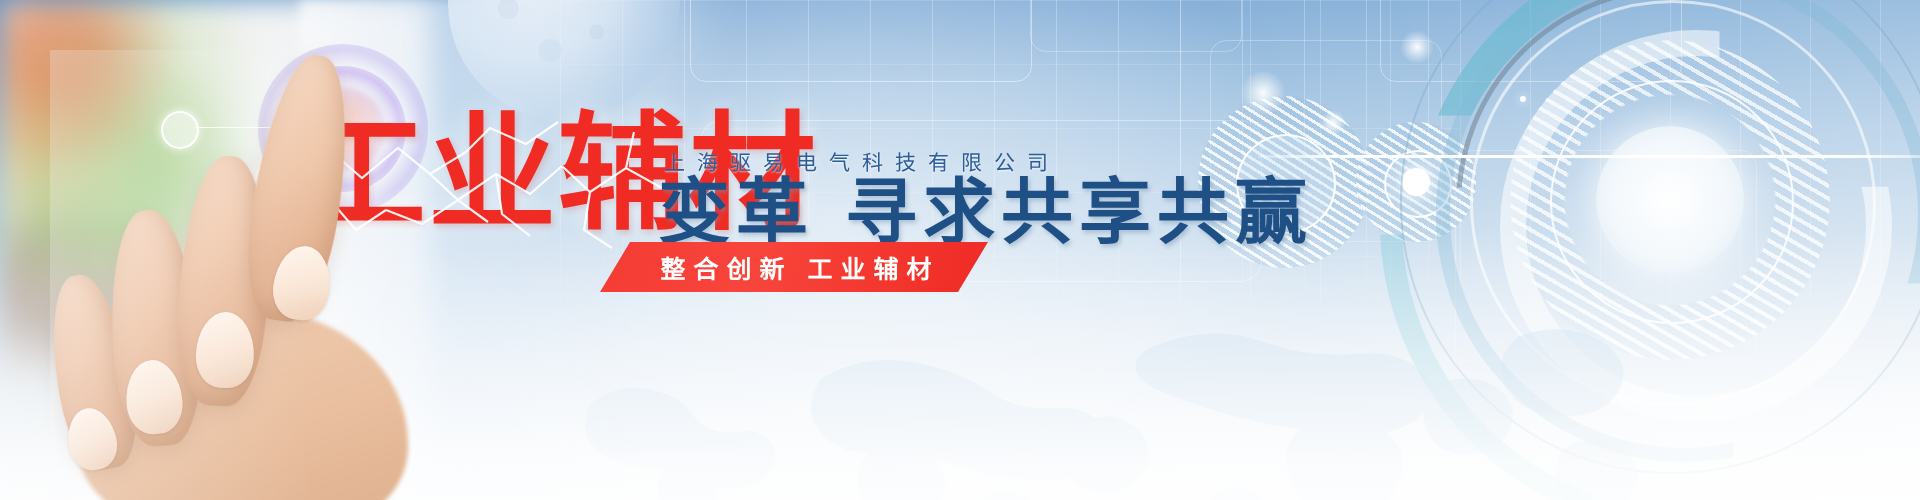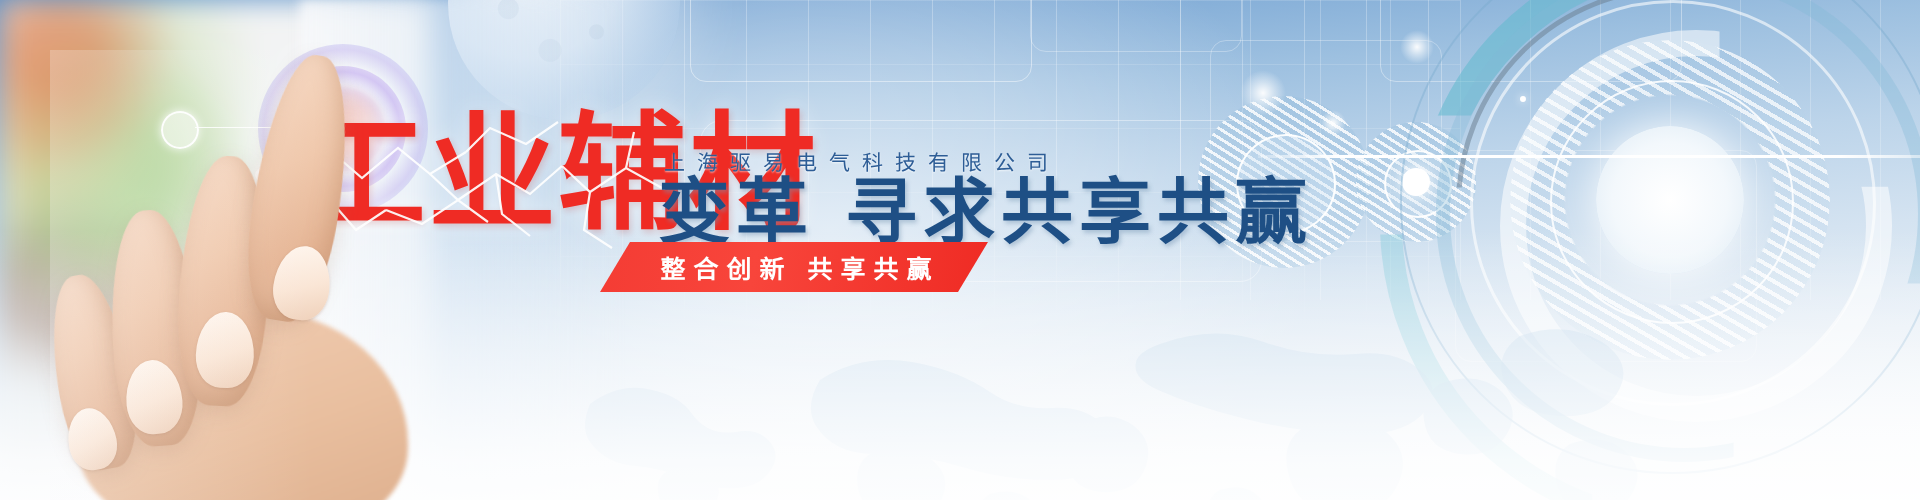"整合创新 共享共赢" div.ribbon-text { text: 共享共赢 -> 工业辅材 }
